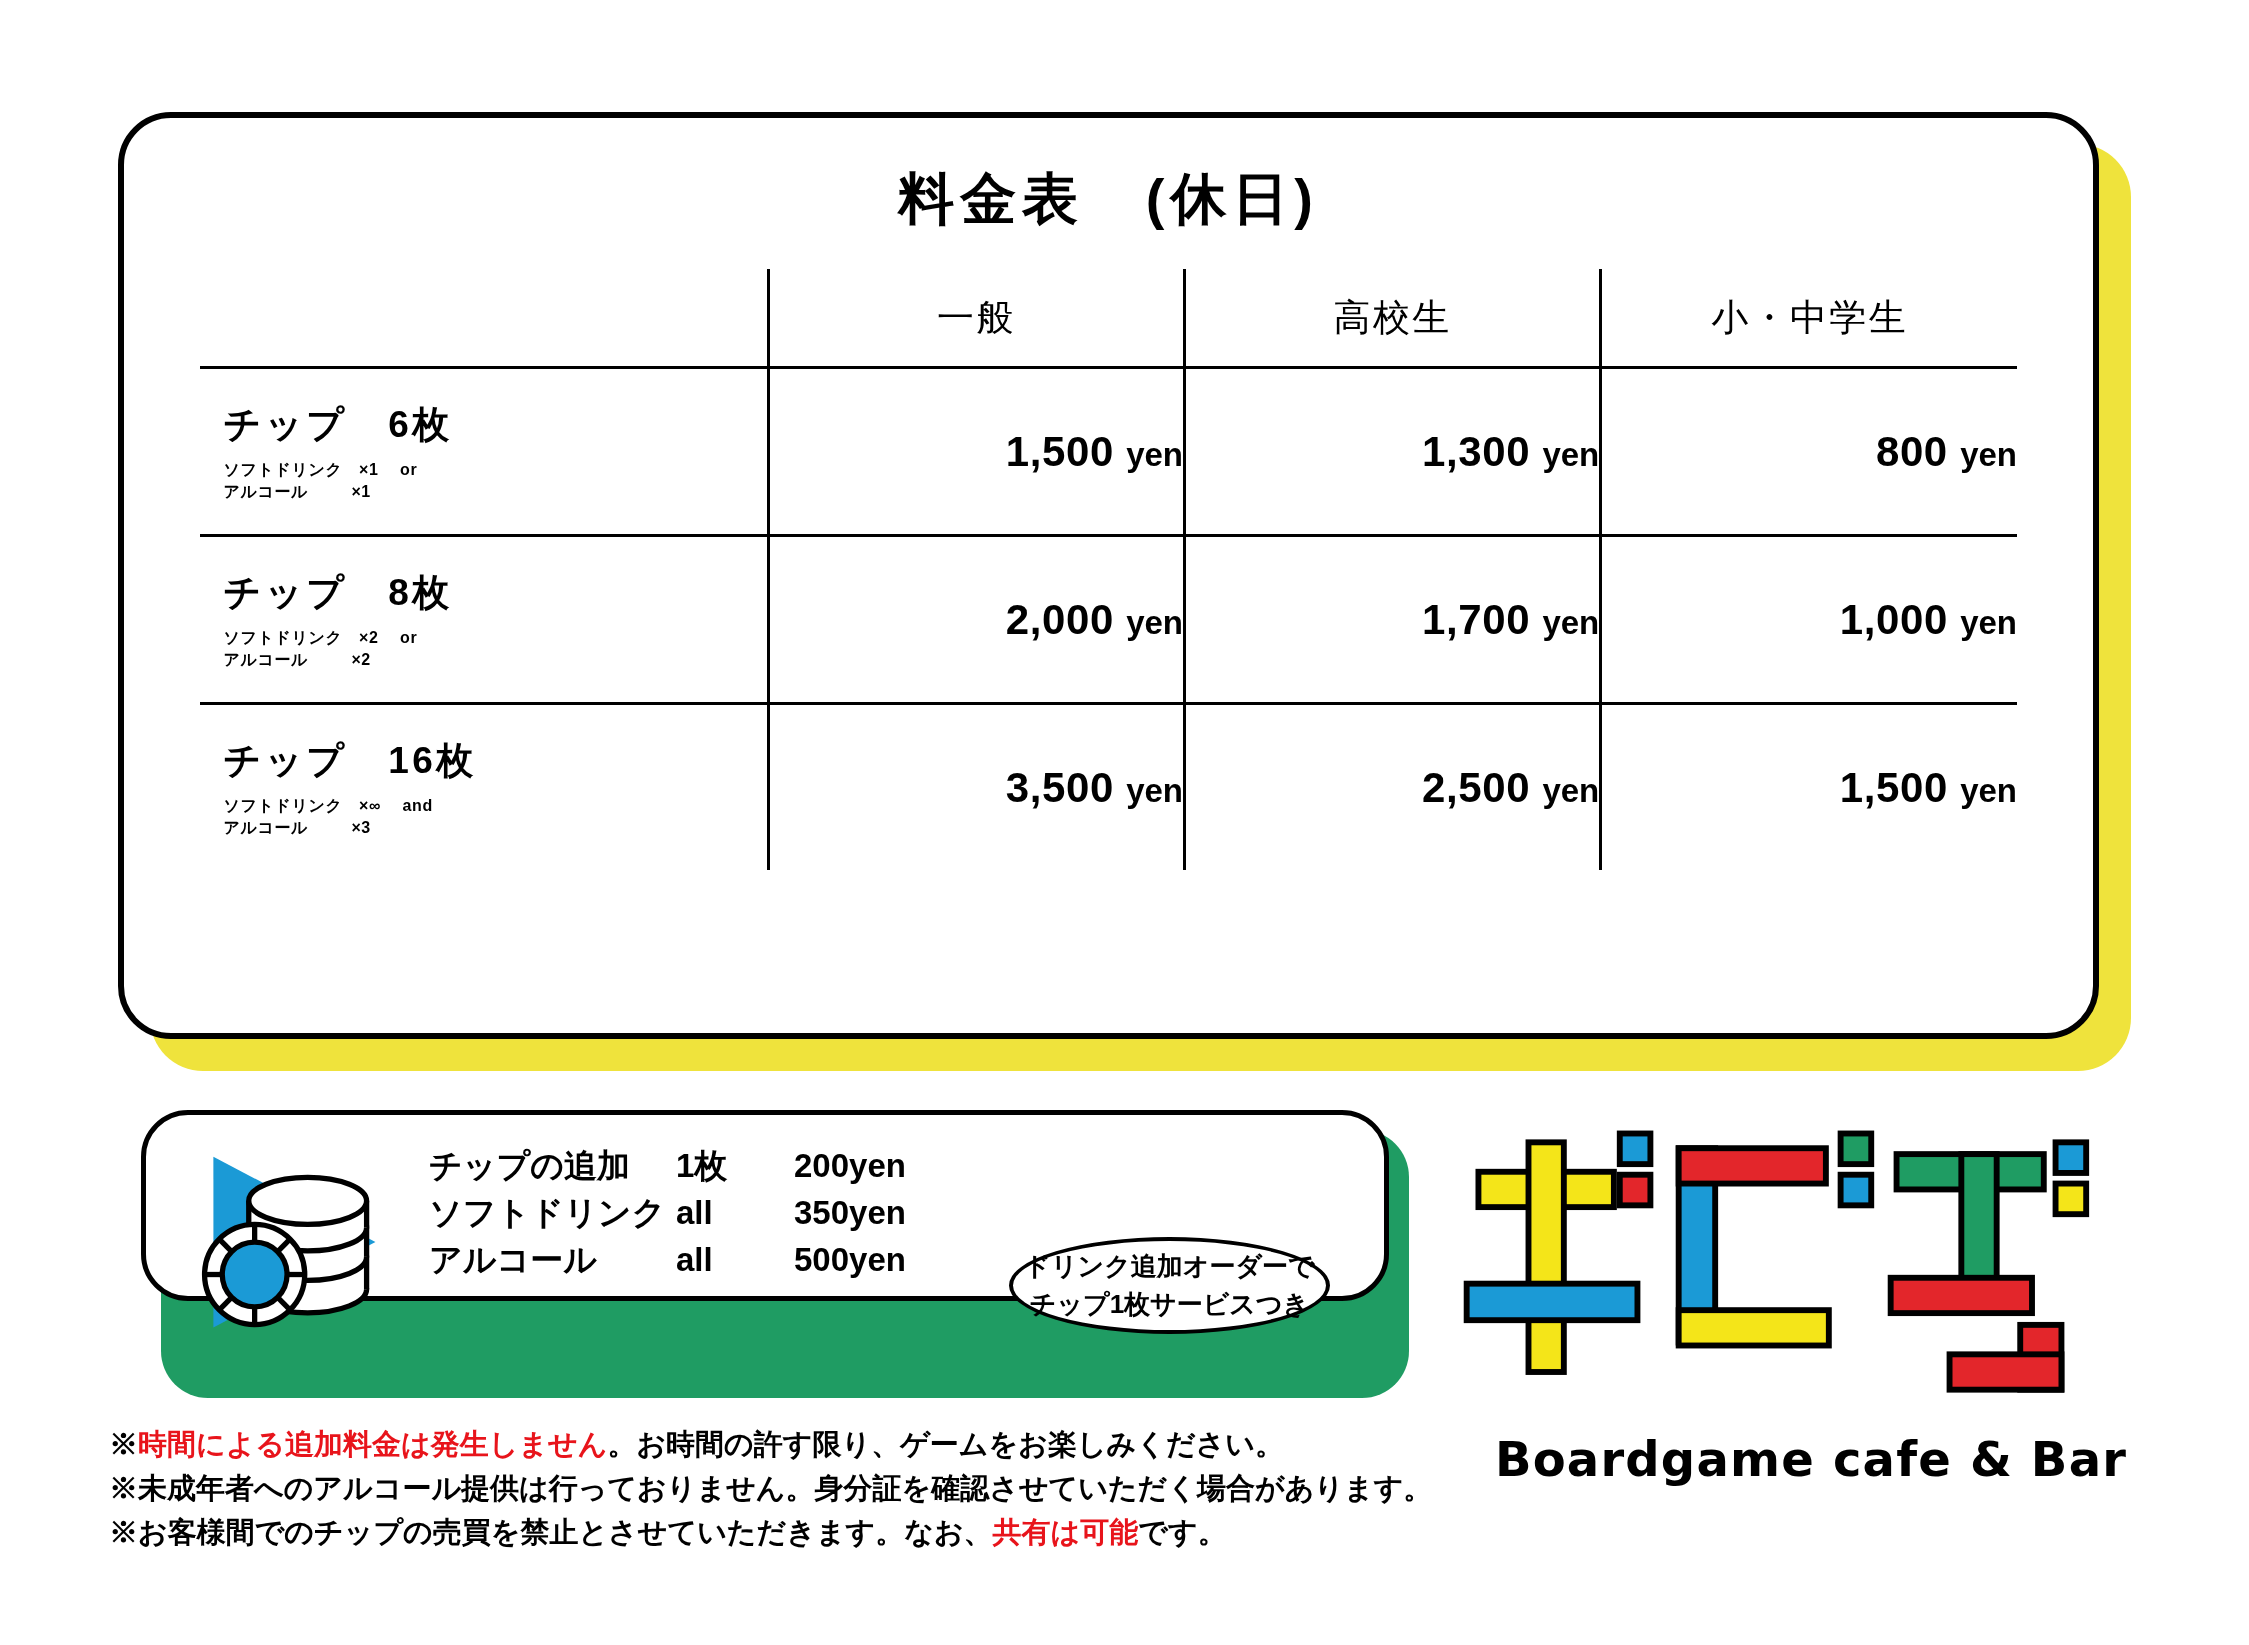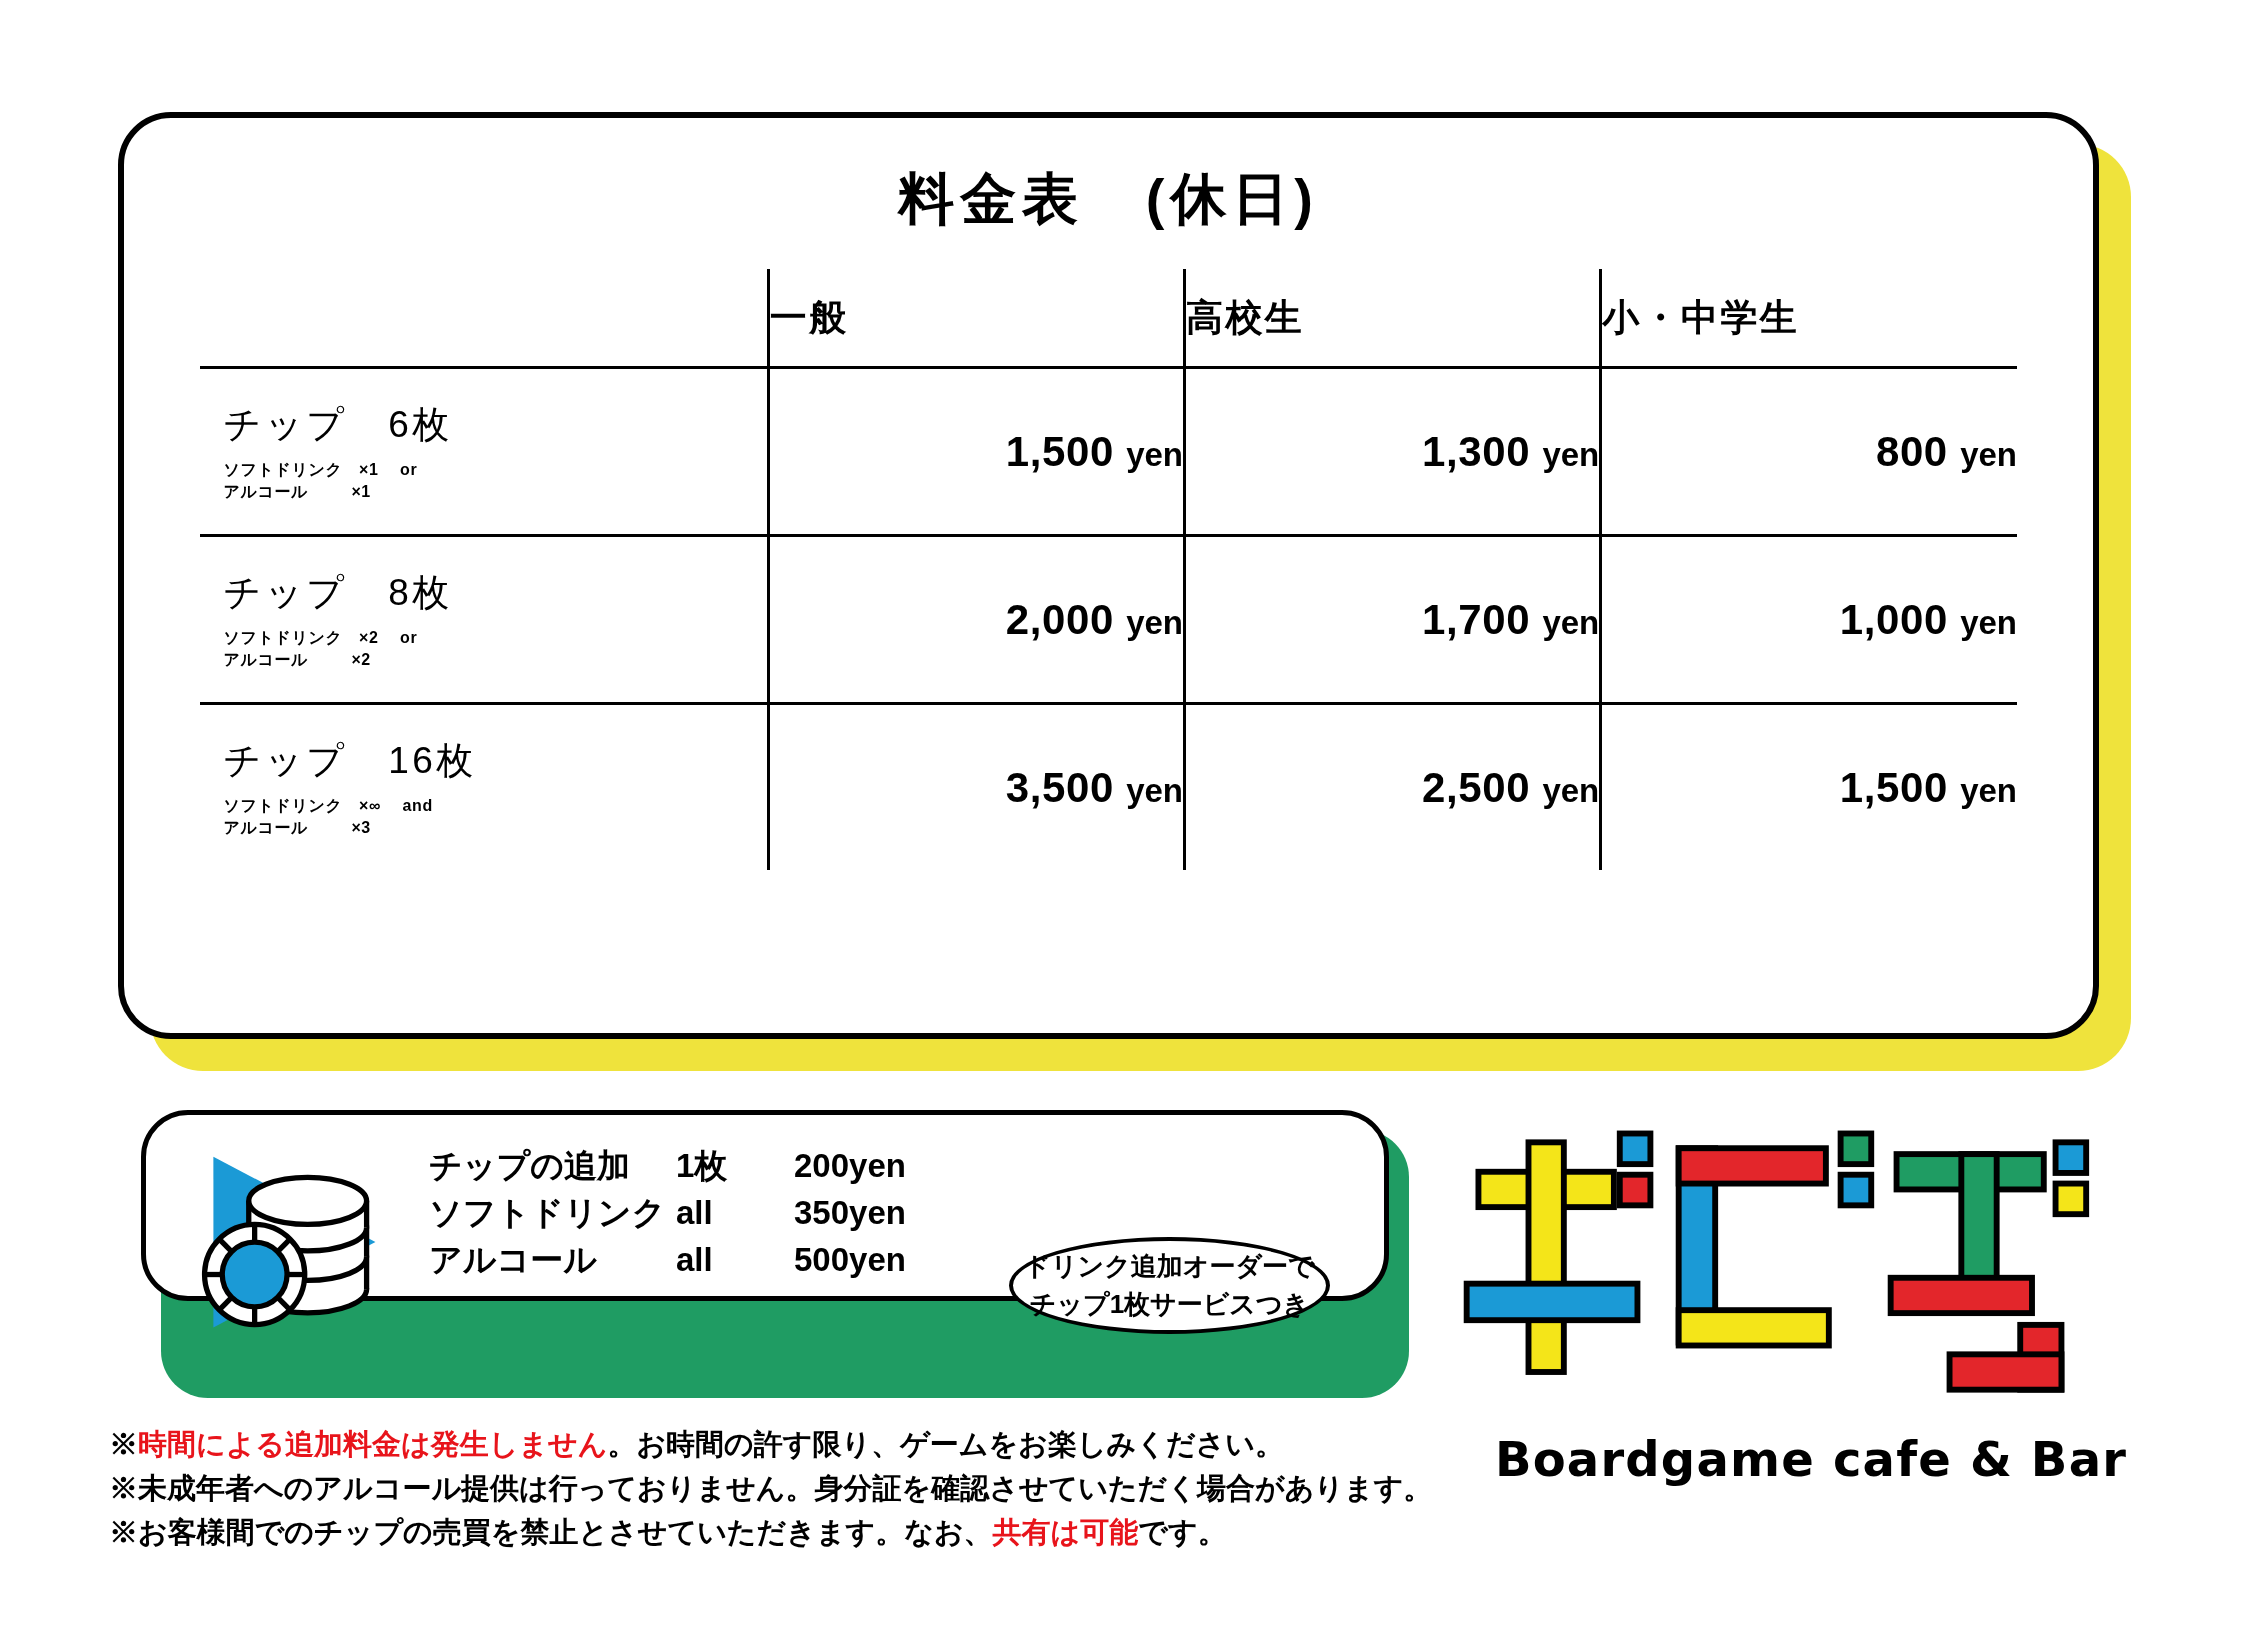"一般" .hdr-row th { font-weight: bold -> normal; text-align: left -> center }
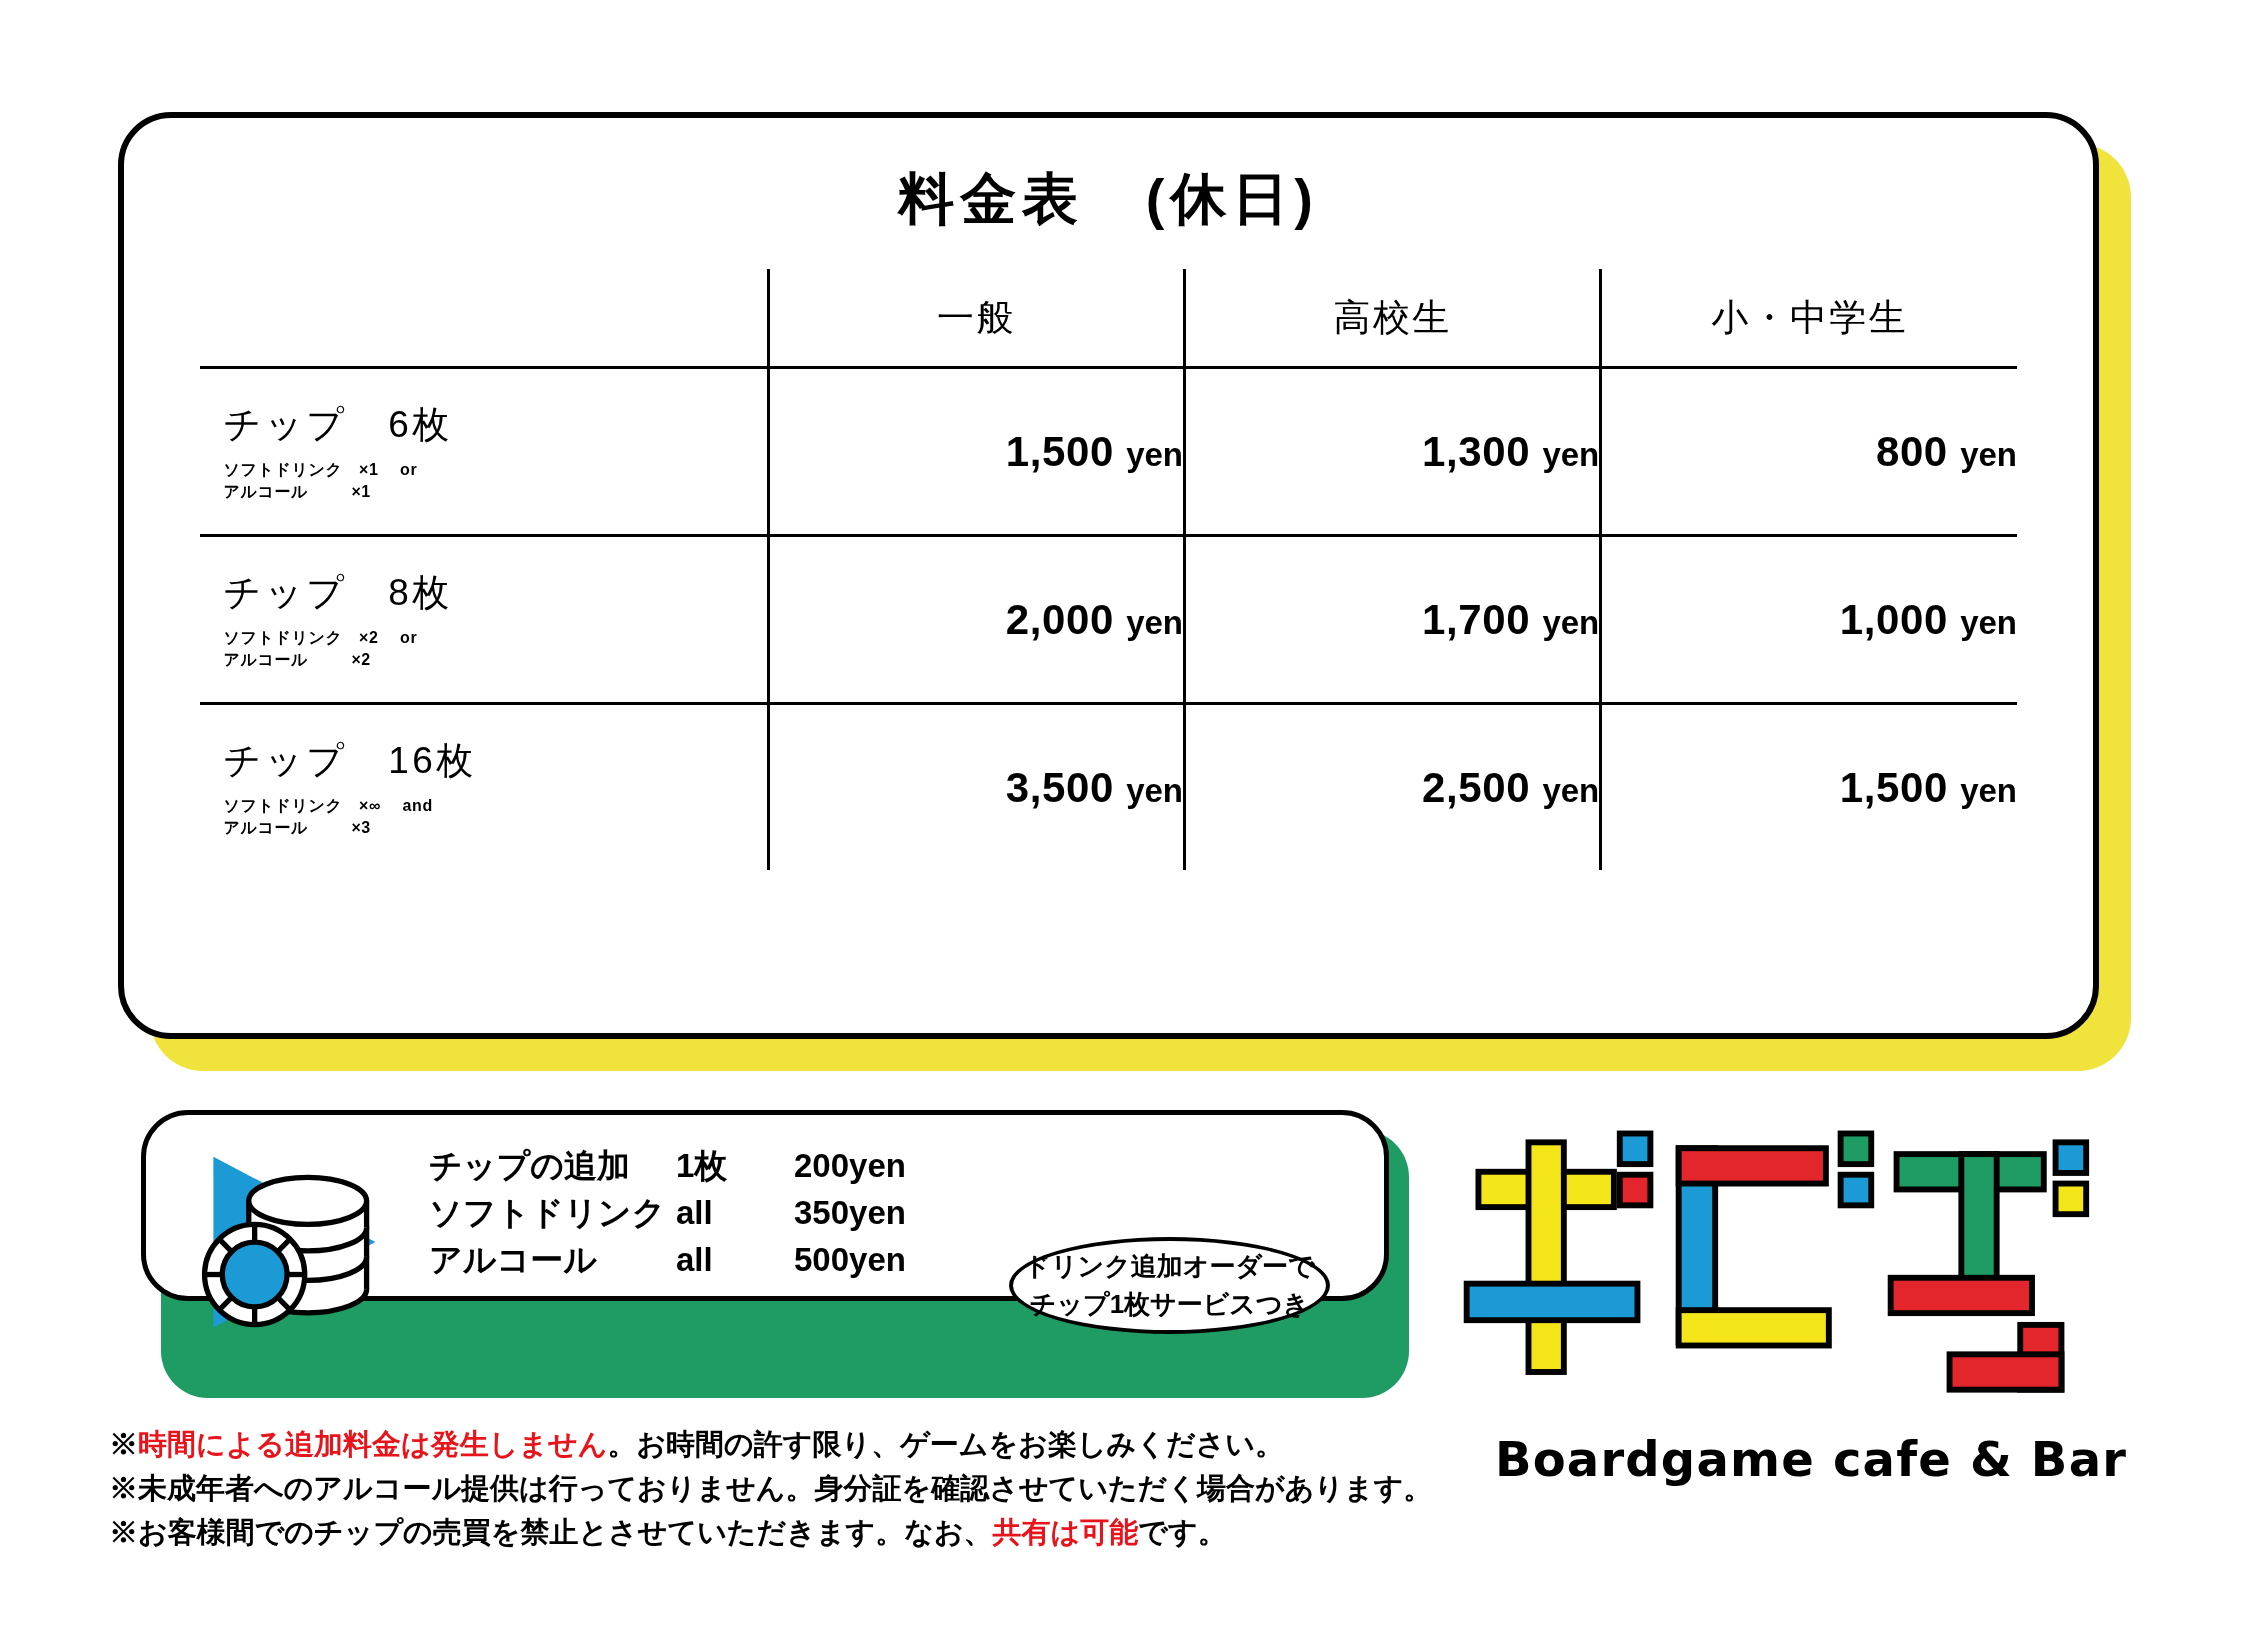"チップ 6枚" .plan-name { font-weight: normal -> bold }
